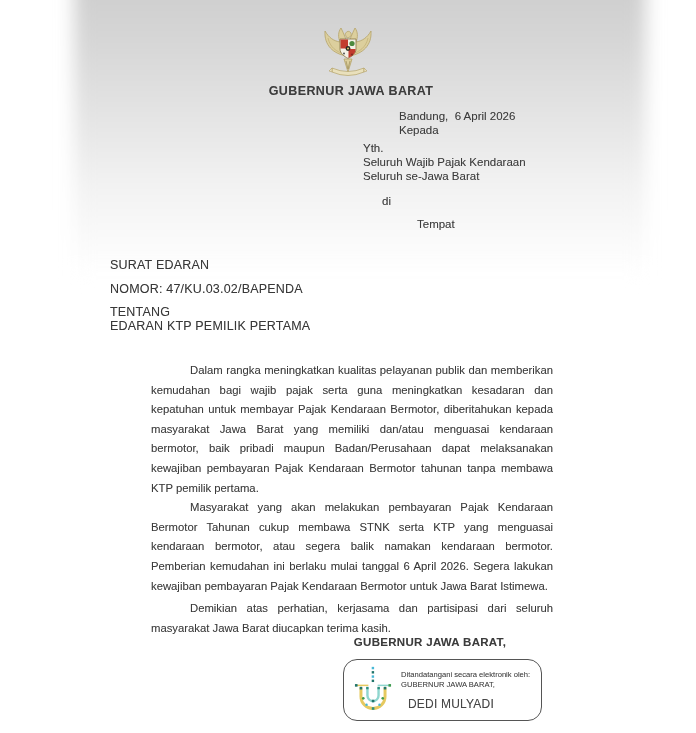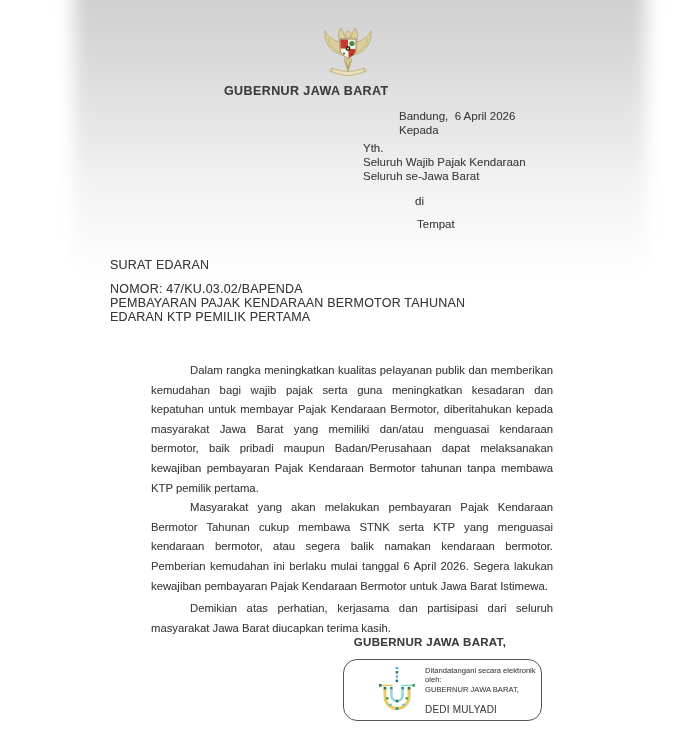"GUBERNUR JAWA BARAT" .lh-title { left: 224px -> 241px; text-align: none -> center }
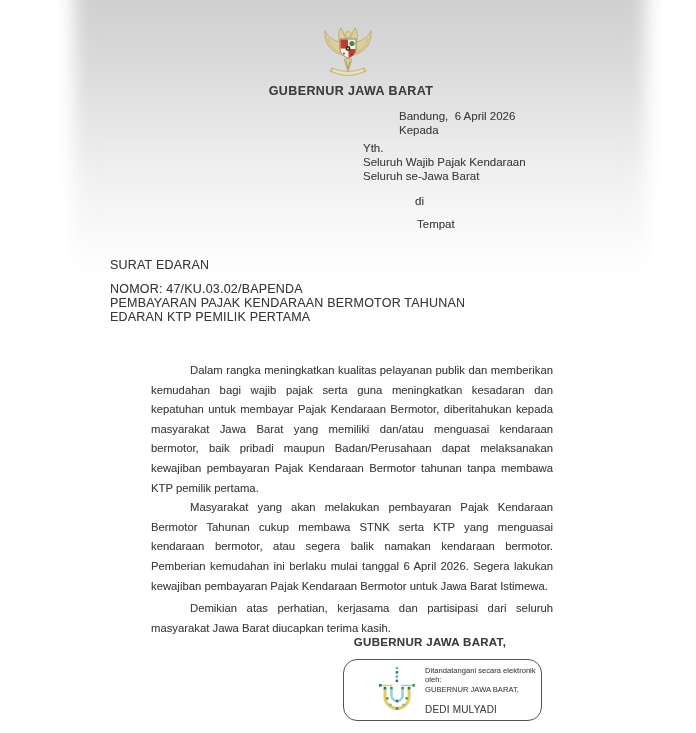"di" .di { margin-left: 52px -> 19px }
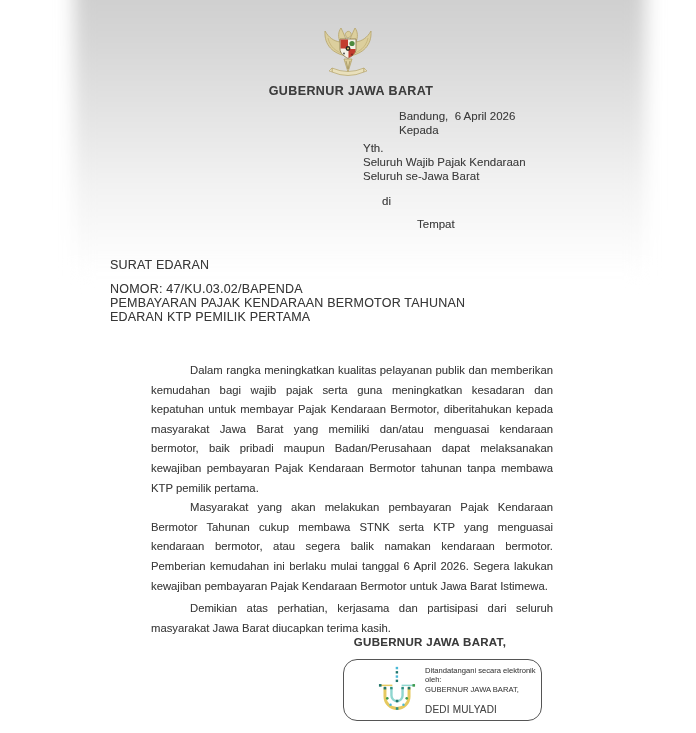"TENTANG" div.t-tentang { html: none -> <div>TENTANG</div> }
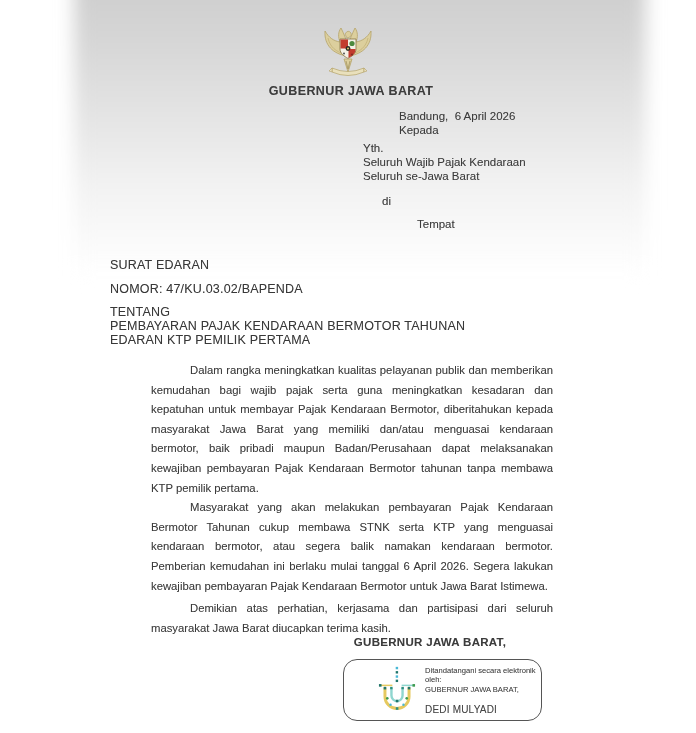"PEMBAYARAN PAJAK KENDARAAN BERMOTOR" div { html: <div>PEMBAYARAN PAJAK KENDARAAN BERMOTOR TAHUNAN</div> -> none }
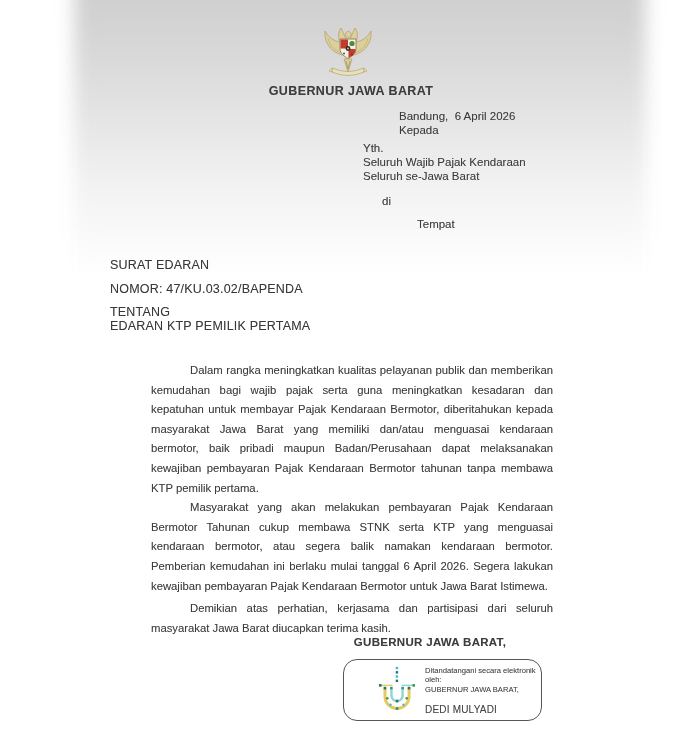"Ditandatangani secara elektronik oleh:" .esign-box { padding-left: 24px -> none }
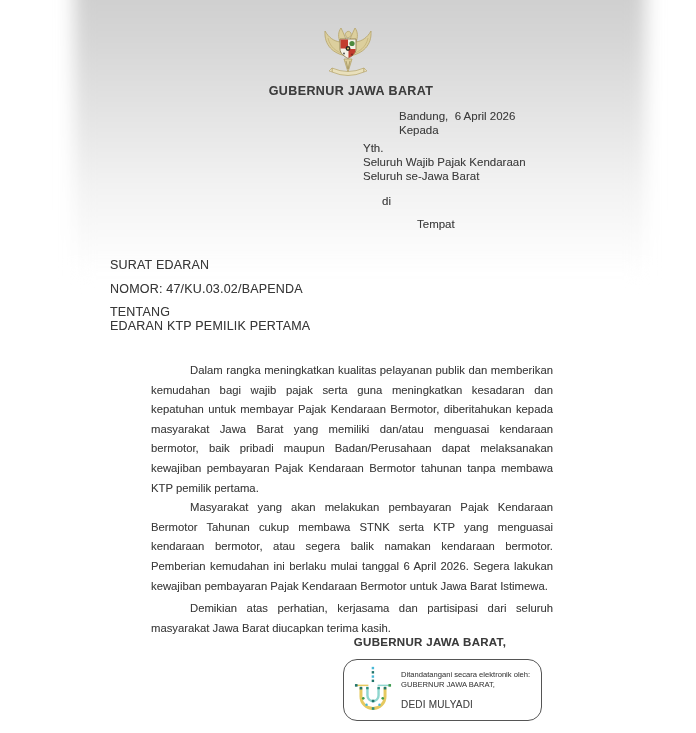"DEDI MULYADI" .esign-name { font-size: 10px -> 12px; margin-left: none -> 7px }
